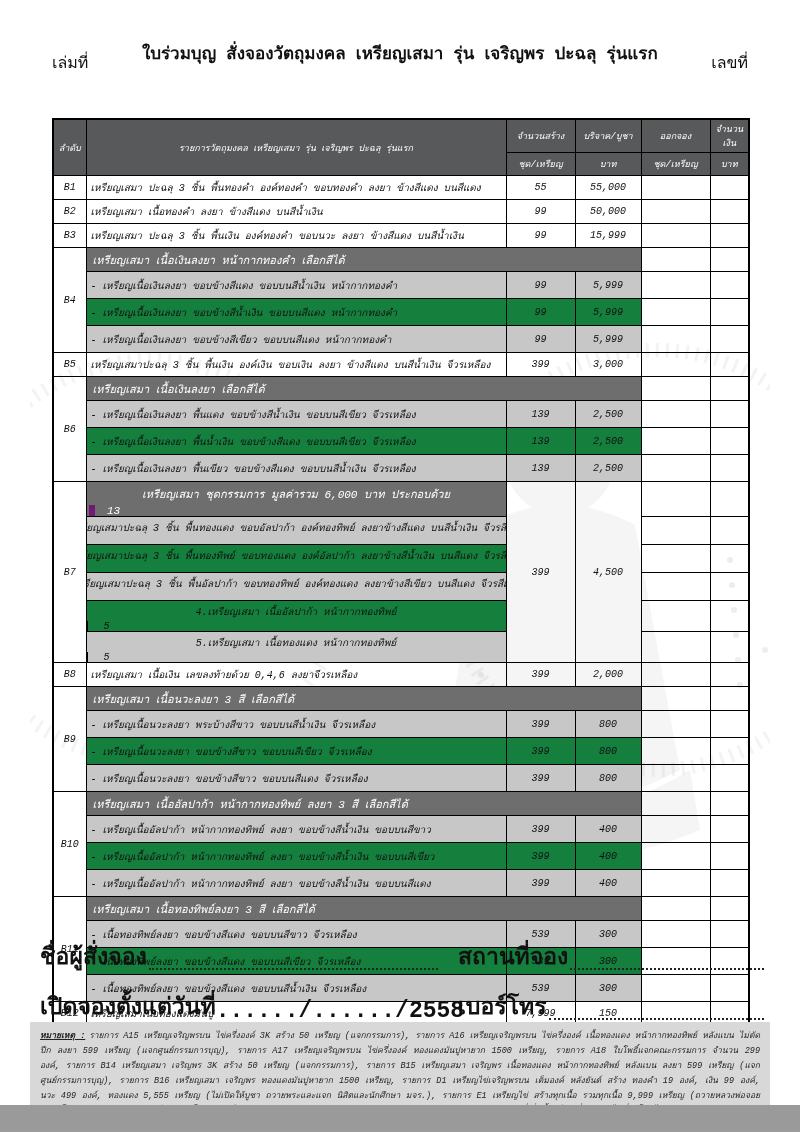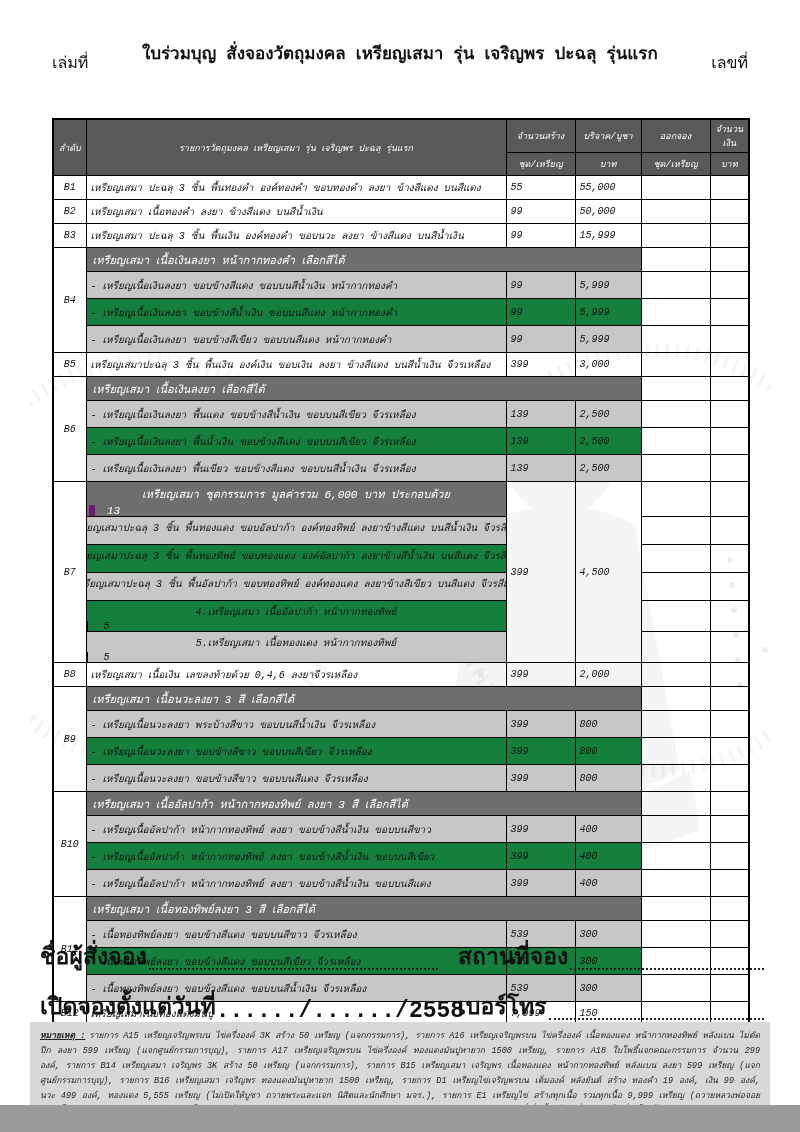"55" td.c-num { text-align: left -> center }
